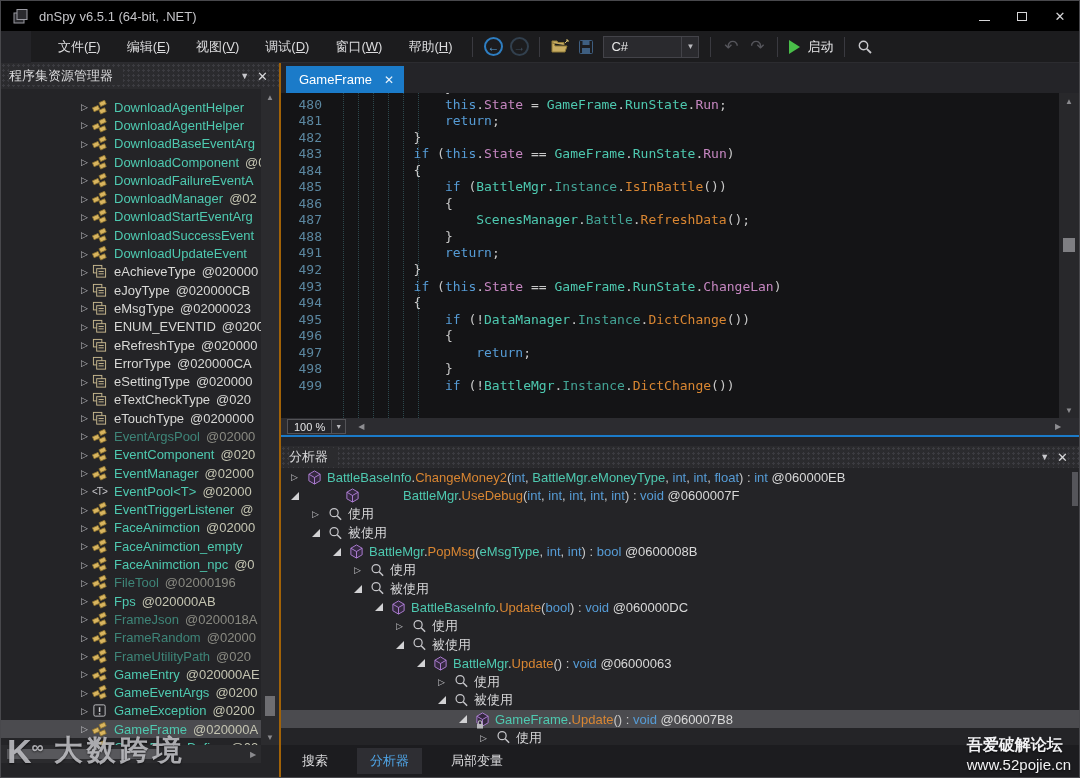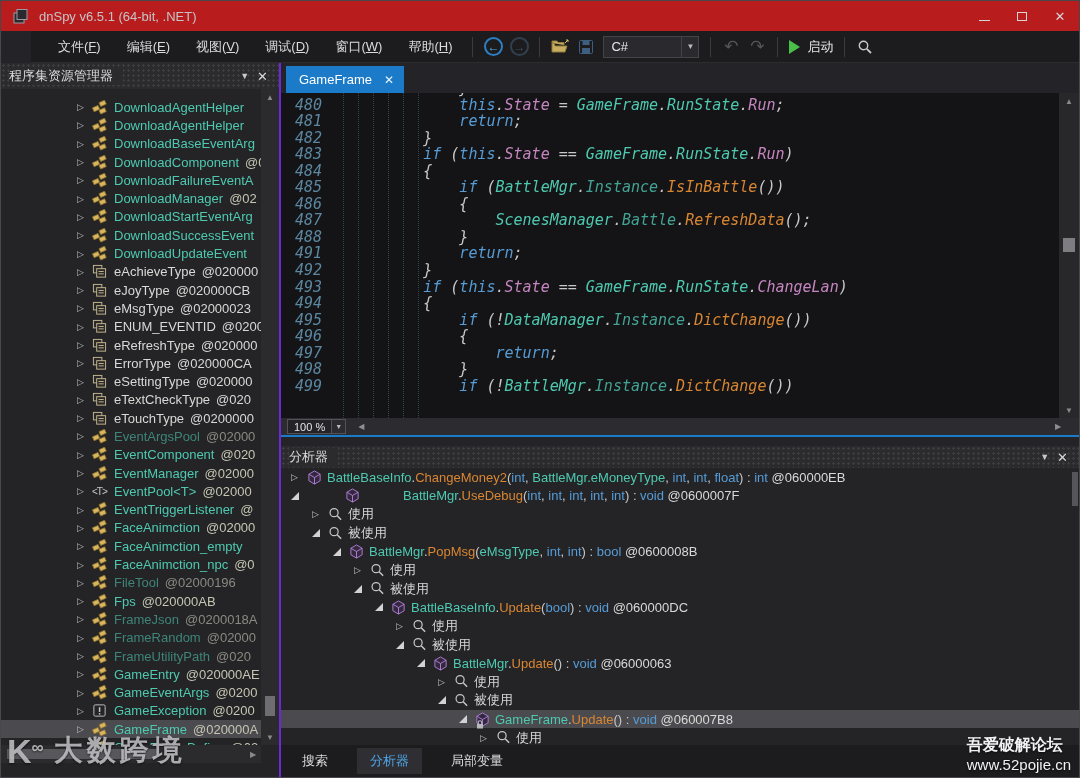"dnSpy v6.5.1 (64-bit, .NET)" .titlebar { background: #b91c1c -> #000000 }
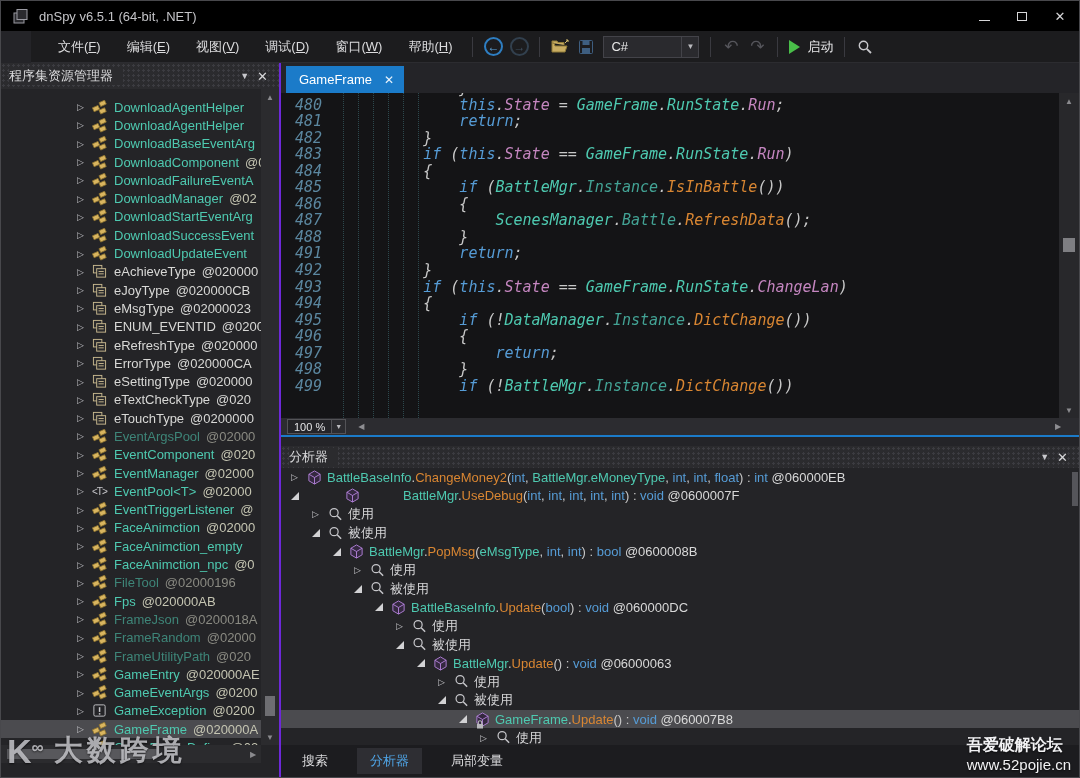"程序集资源管理器" .left-panel { border-right: 2px solid #6d28d9 -> 2px solid #a16207; text-align: none -> center }
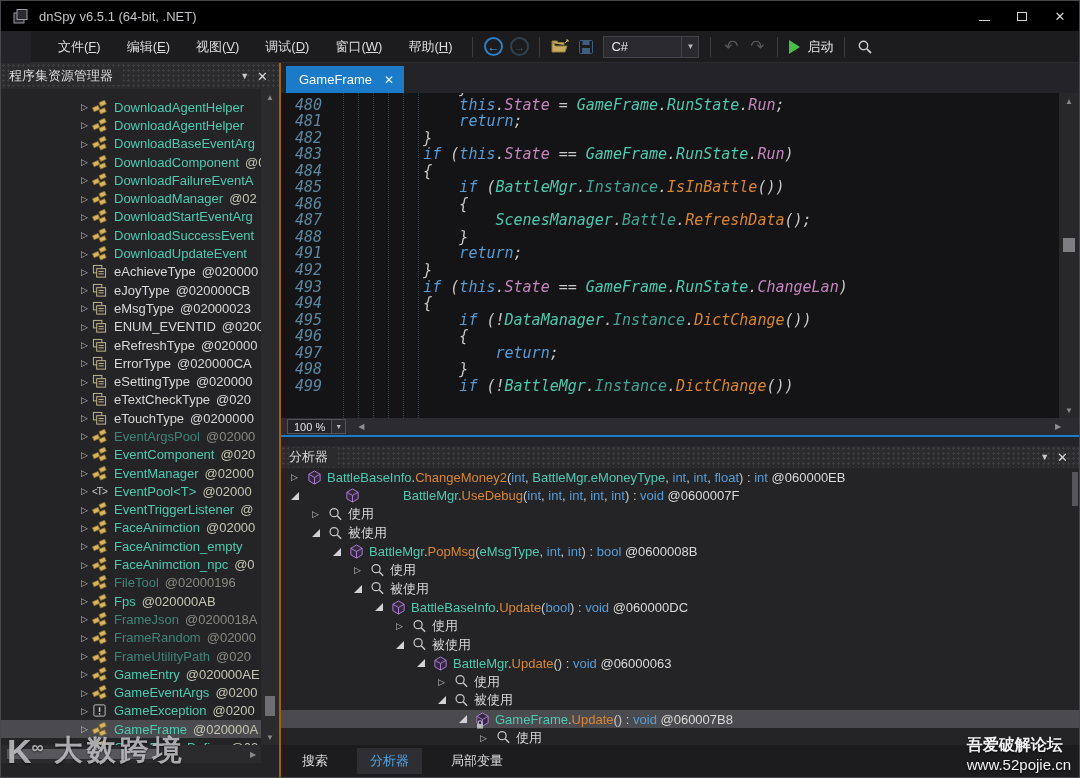"480" .code-wrap { font-size: 15px -> 13px; font-style: italic -> none }
